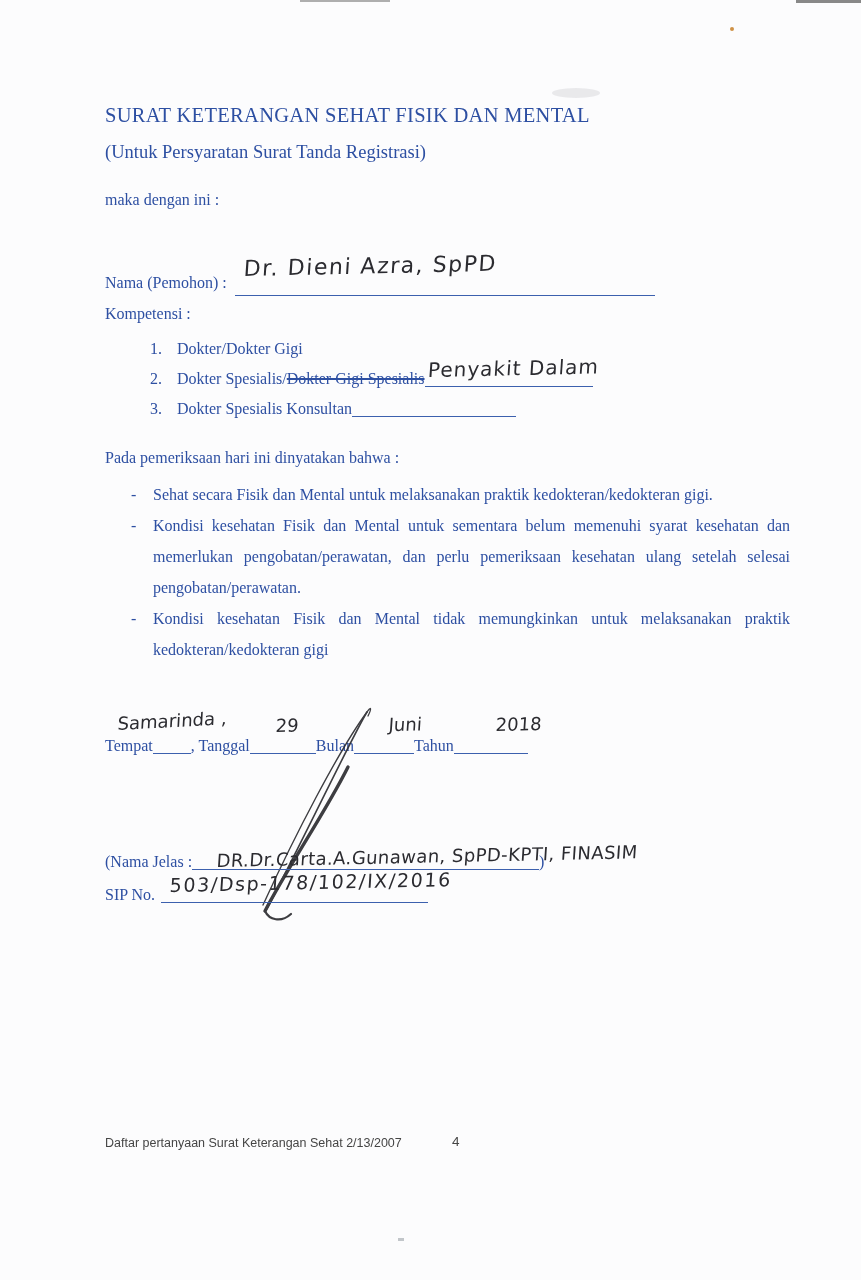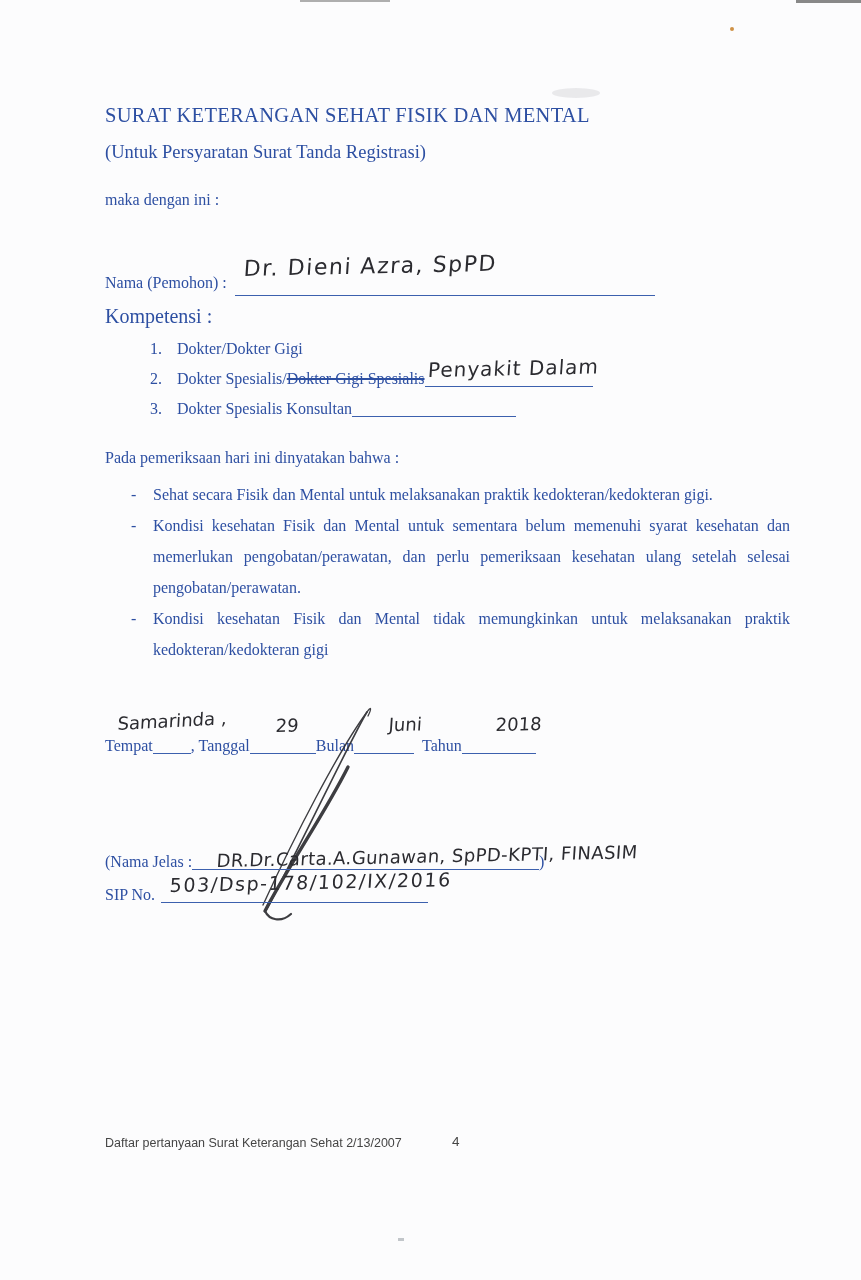"Kompetensi :" .komp-label { font-size: 20px -> 16px }
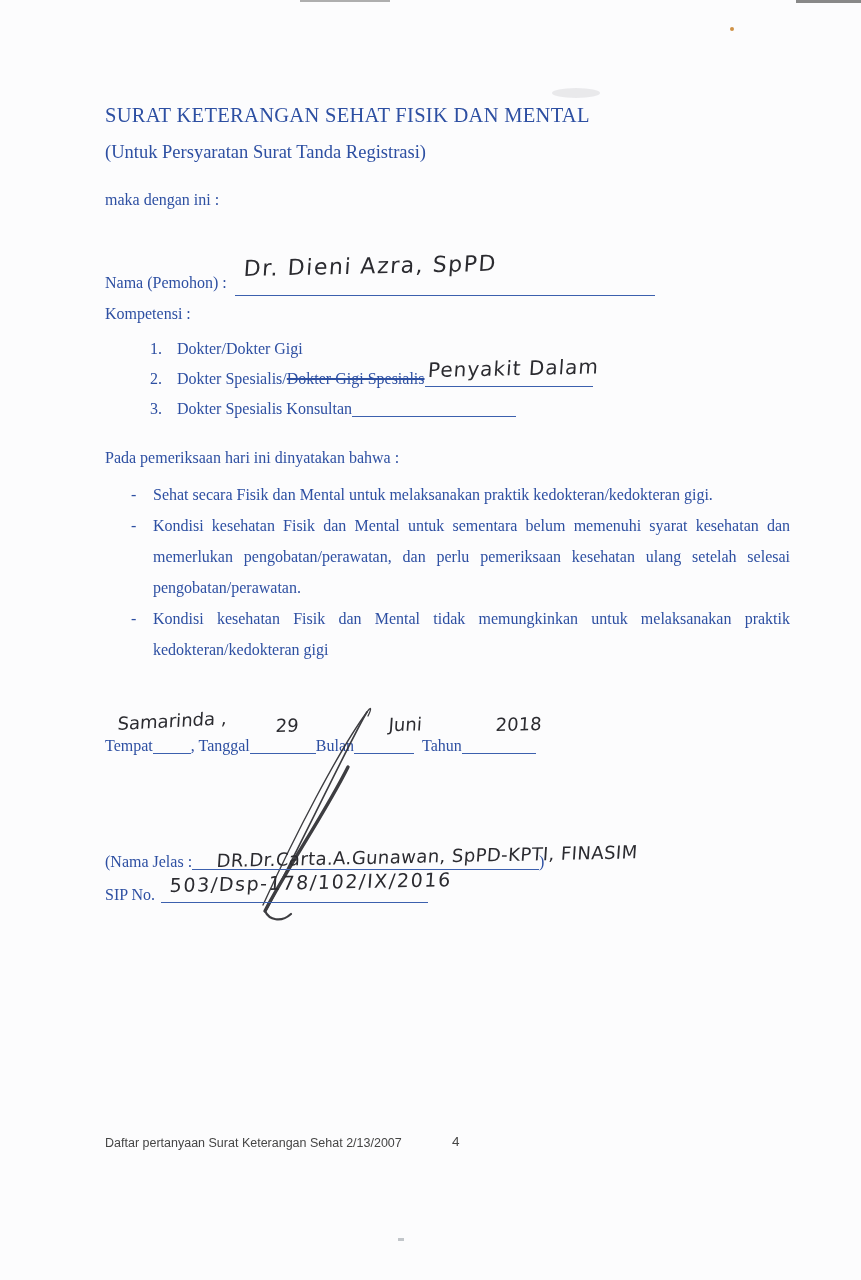"Tahun" .mL8 { margin-left: 8px -> none }
